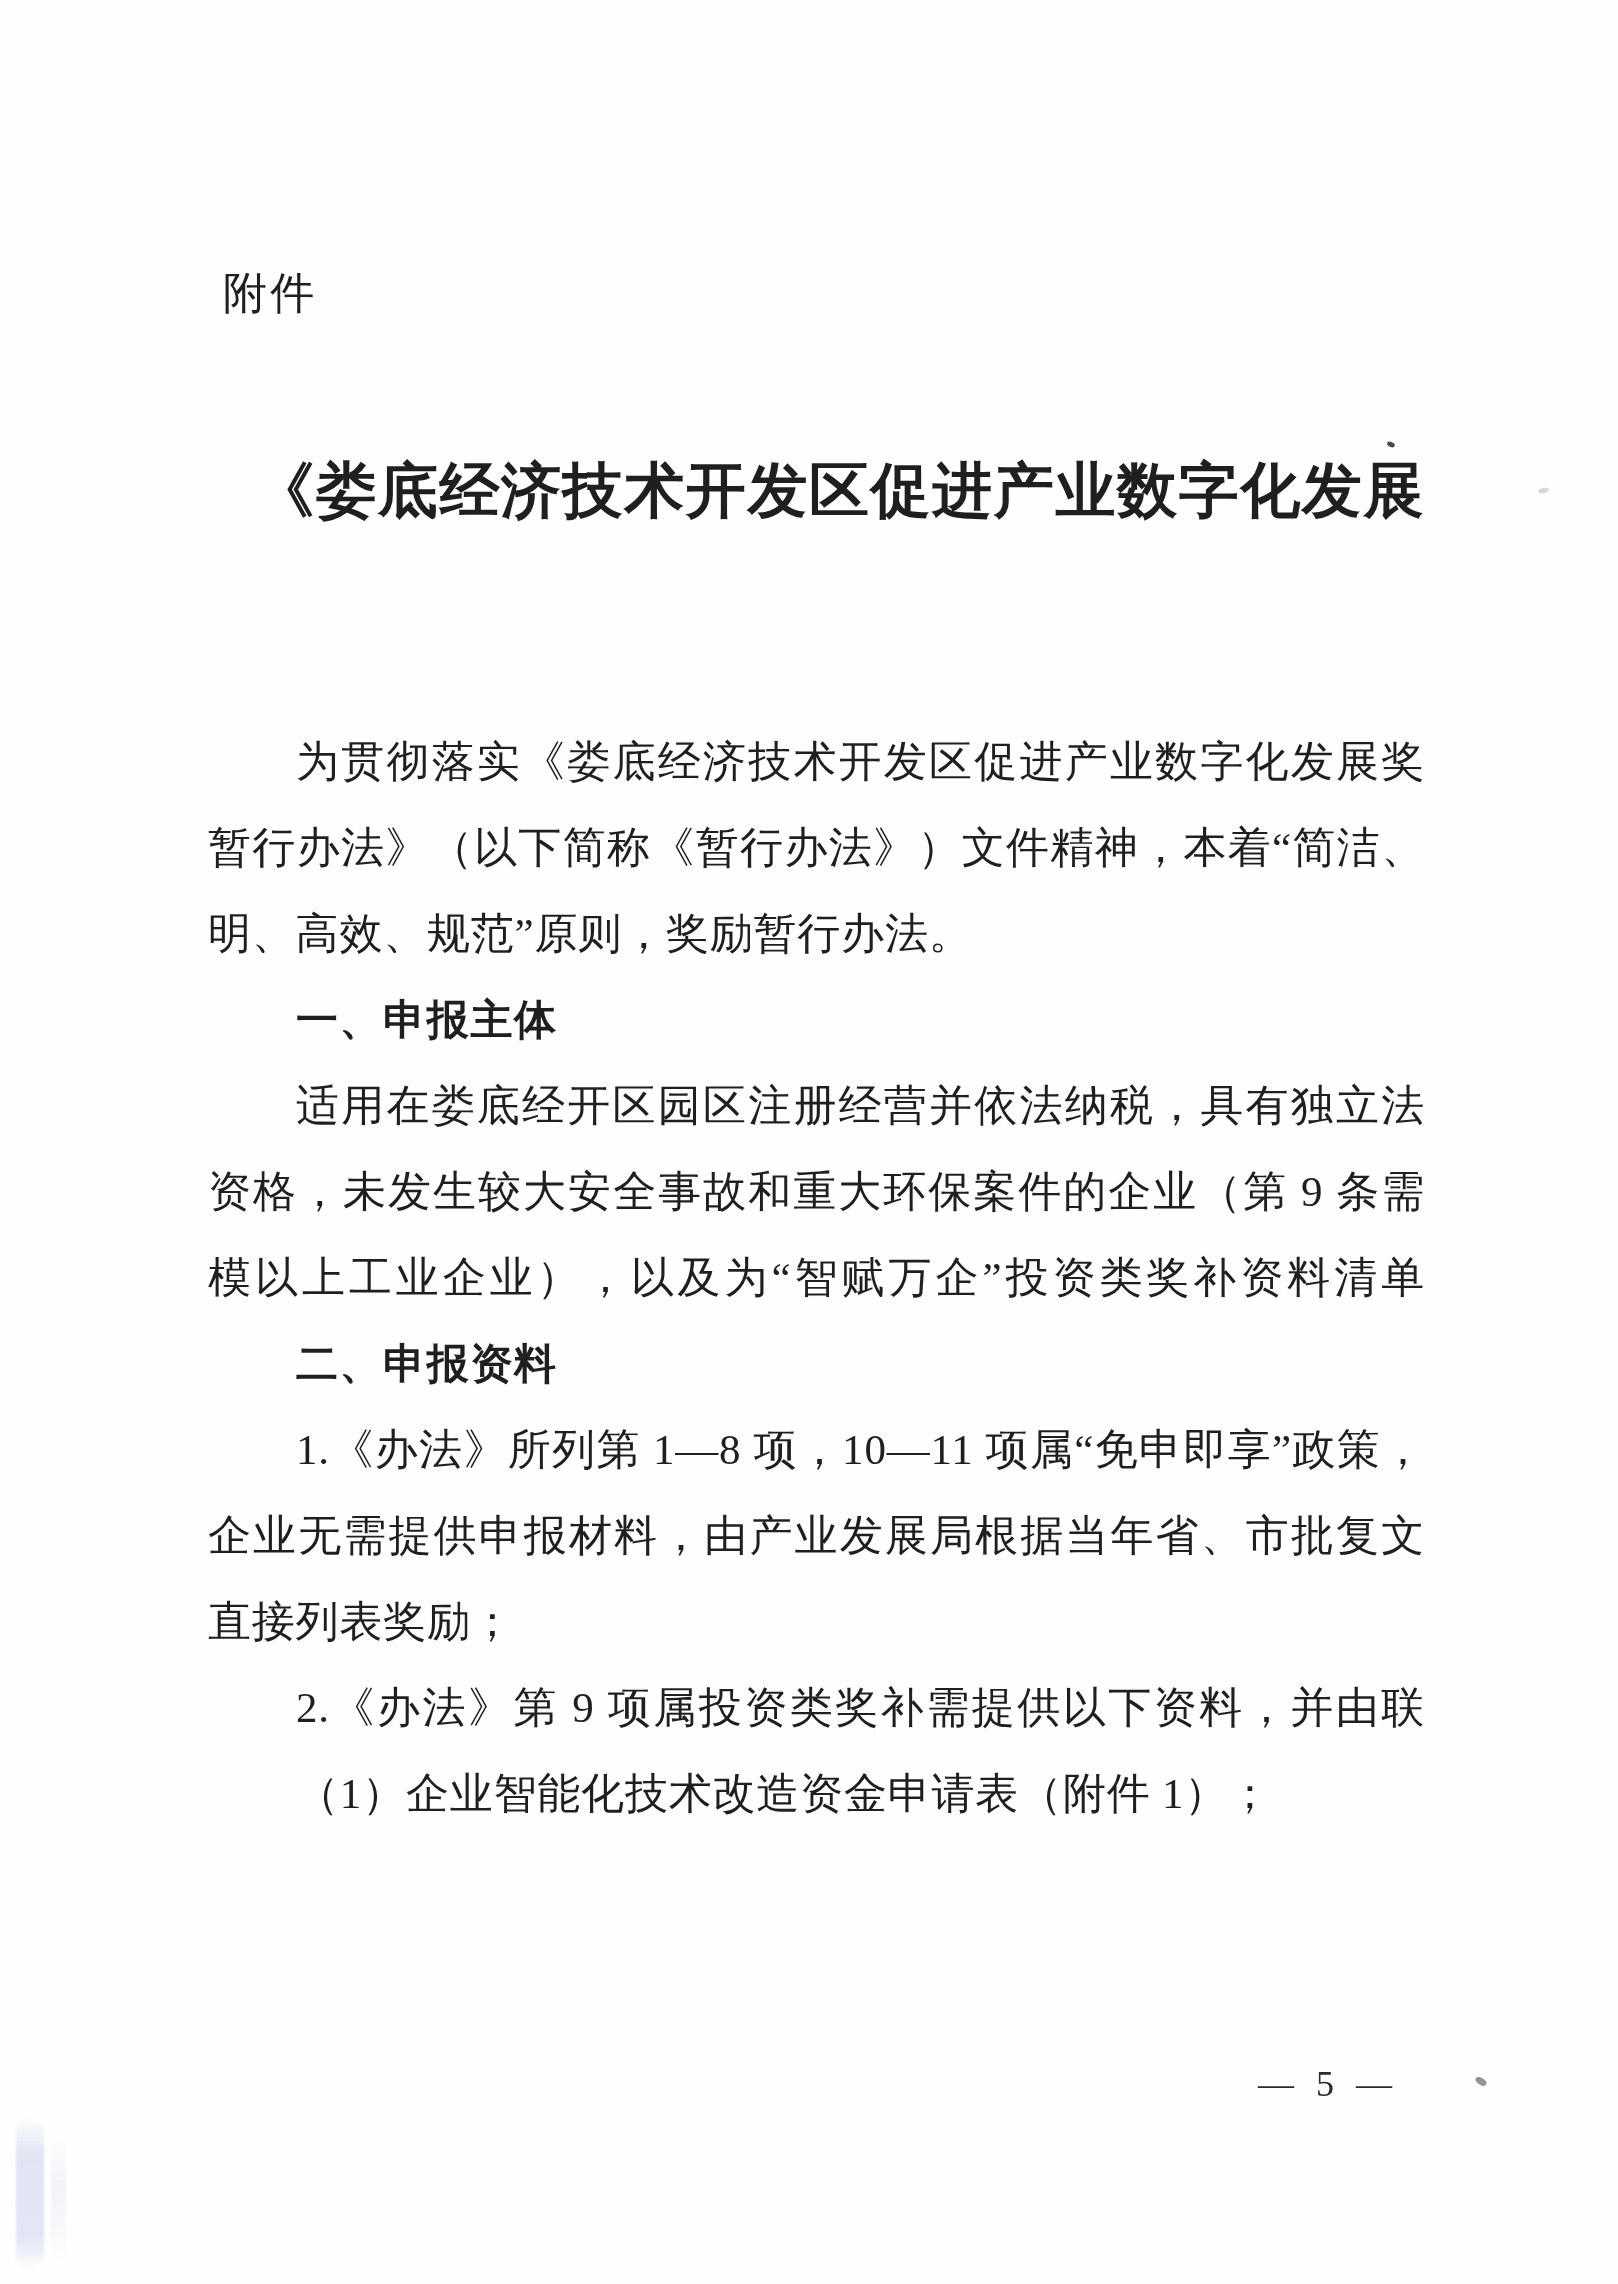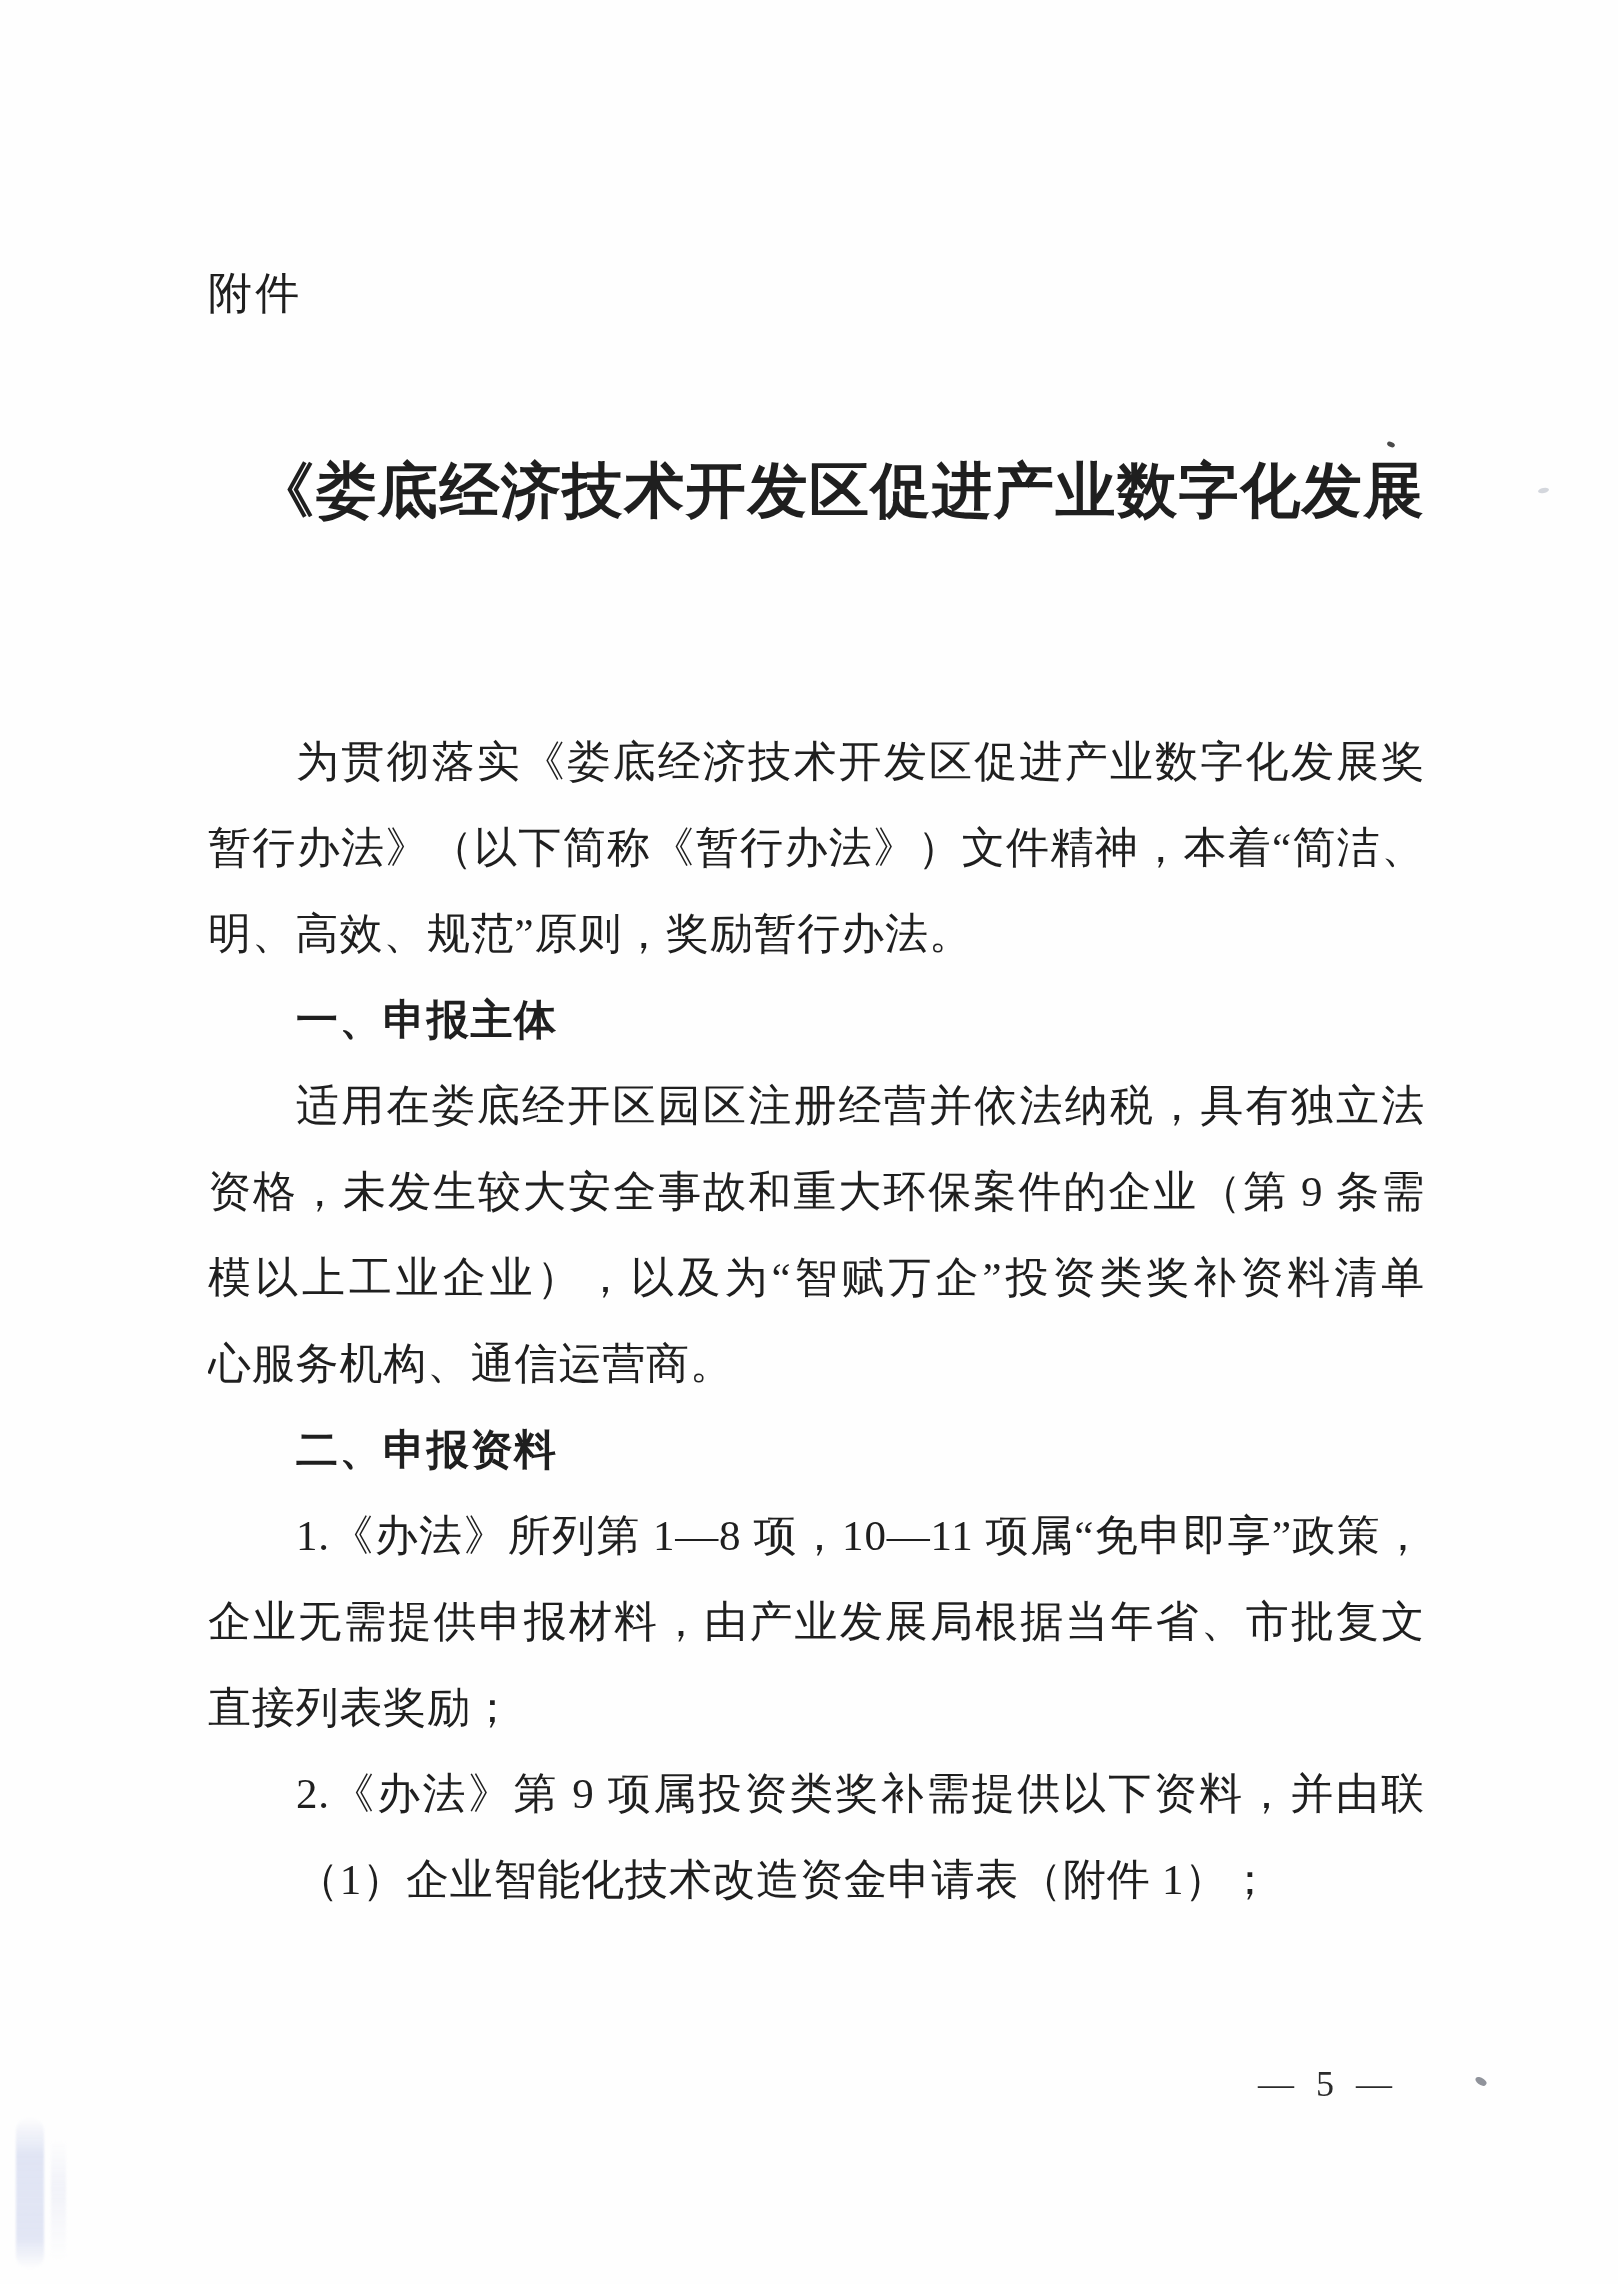"附件" .attachment { left: 208px -> 223px }
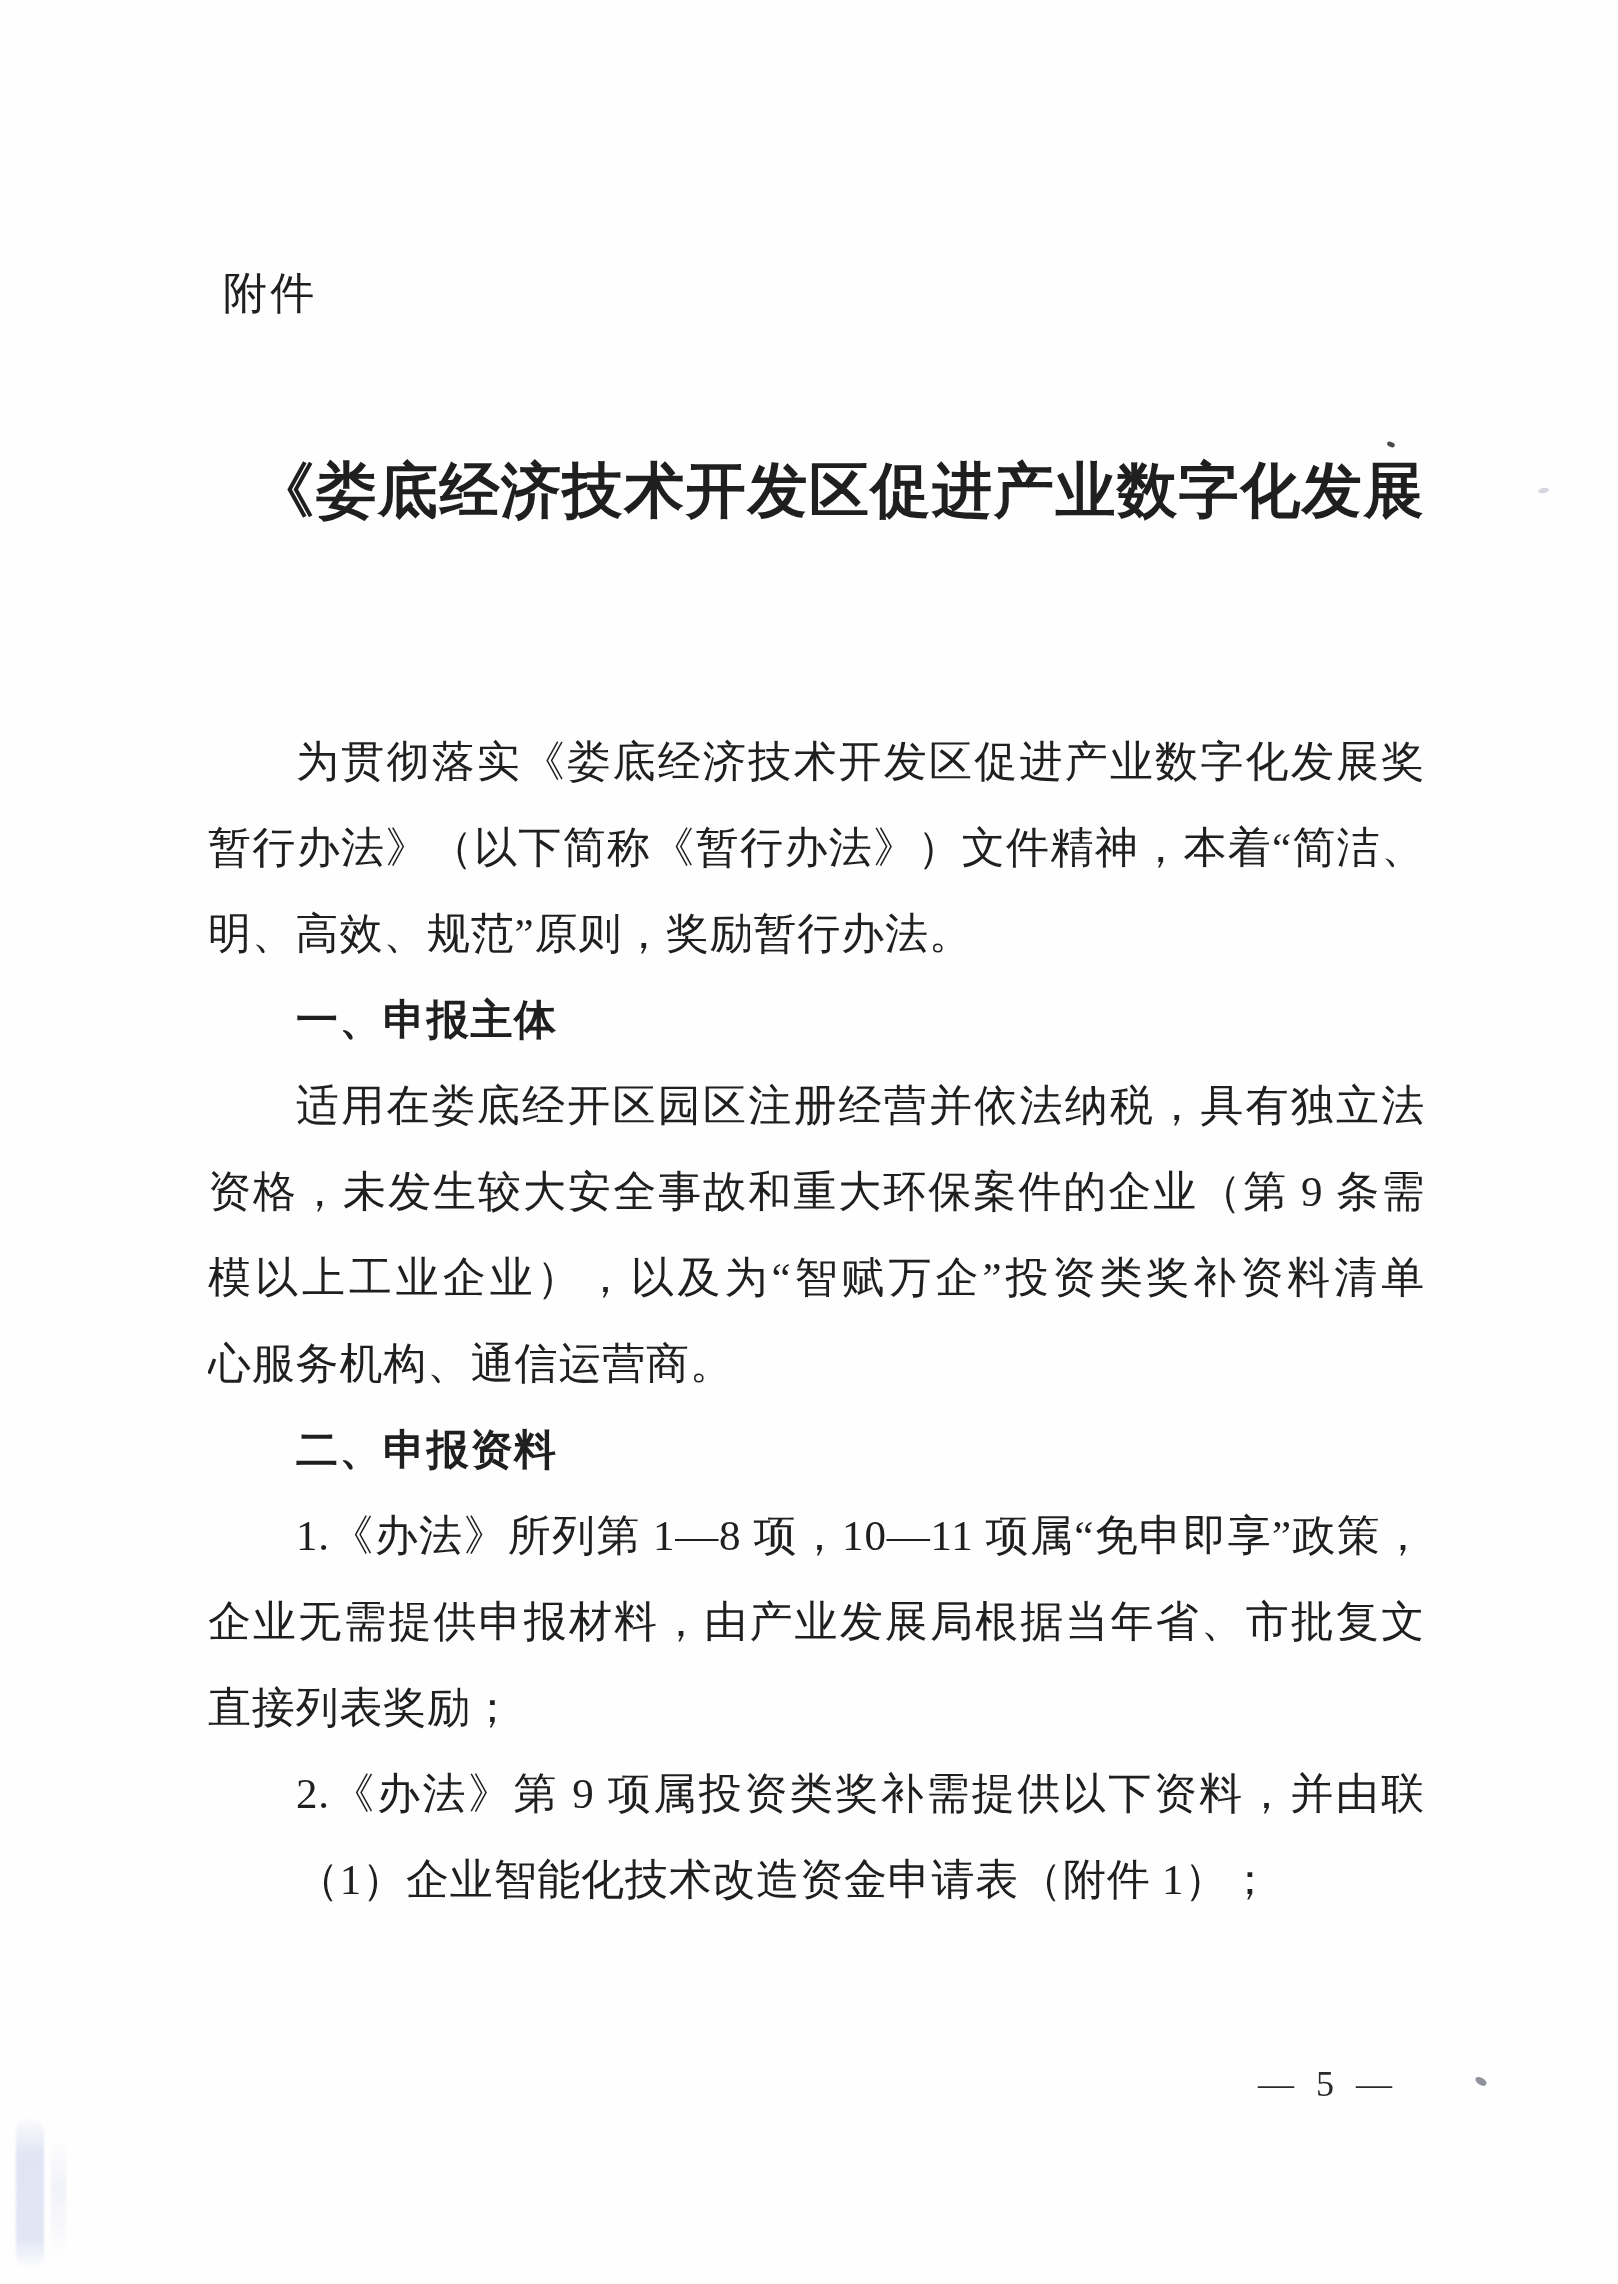"心服务机构、通信运营商。" div.ln { html: <div>心服务机构、通信运营商。</div> -> none }
